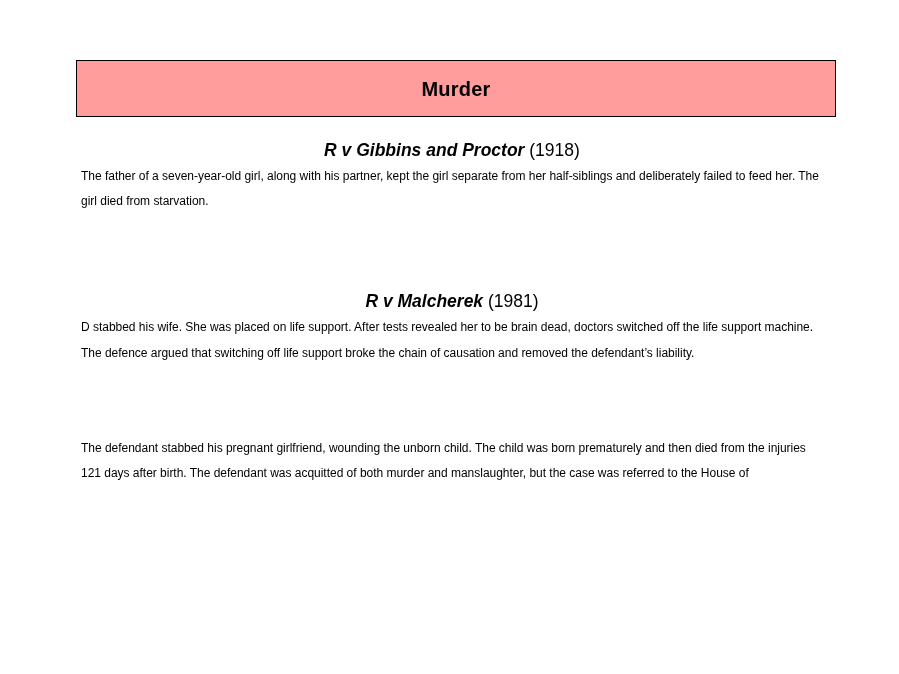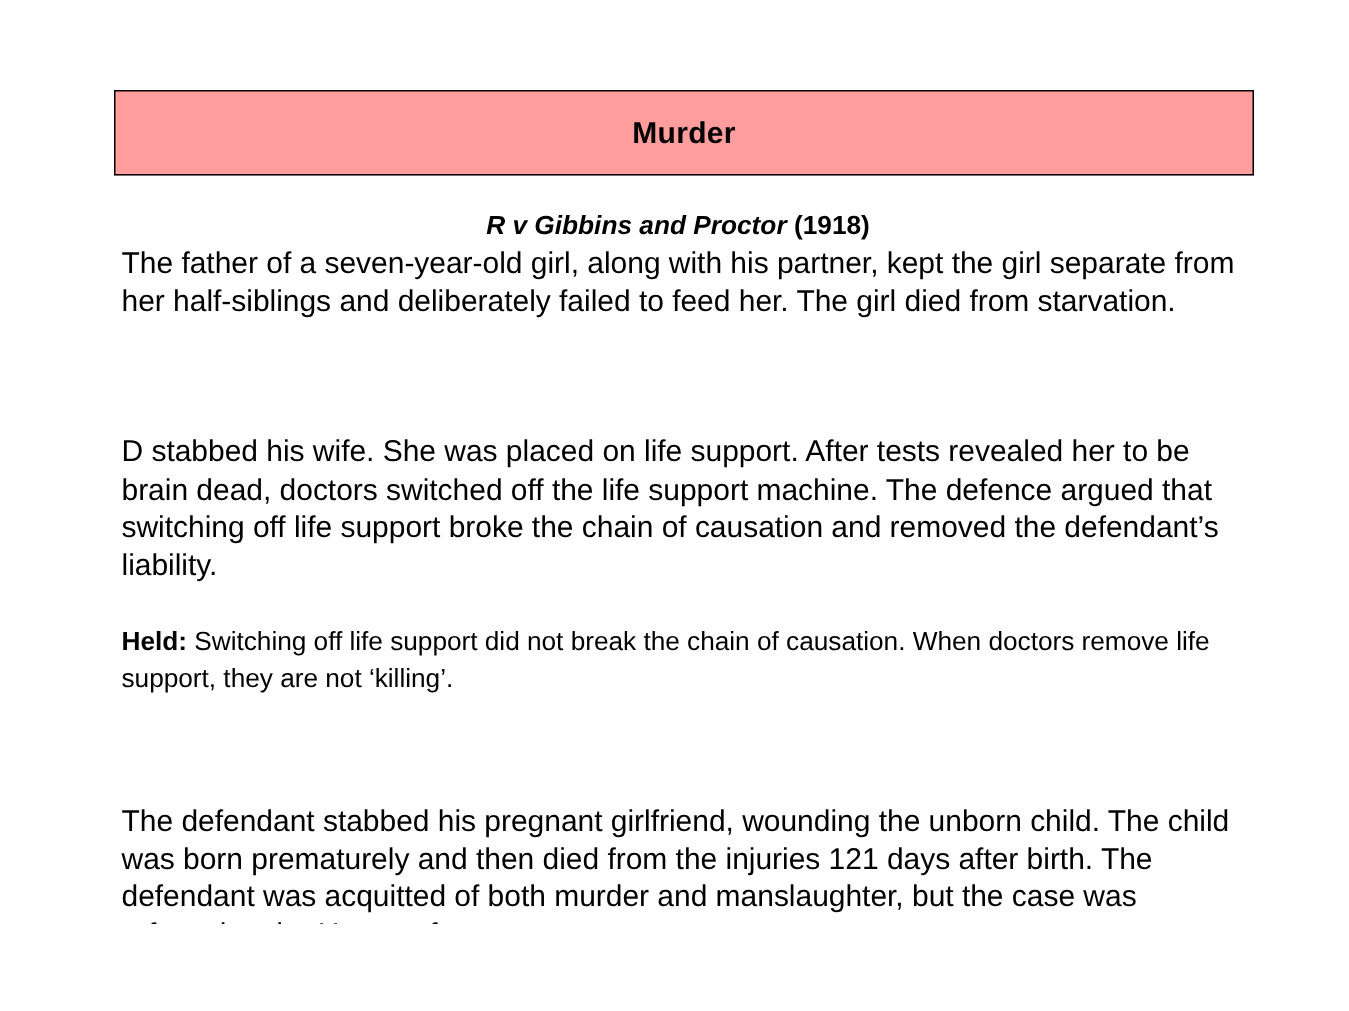"(1918)" .case-title .case-year { font-weight: bold -> normal }
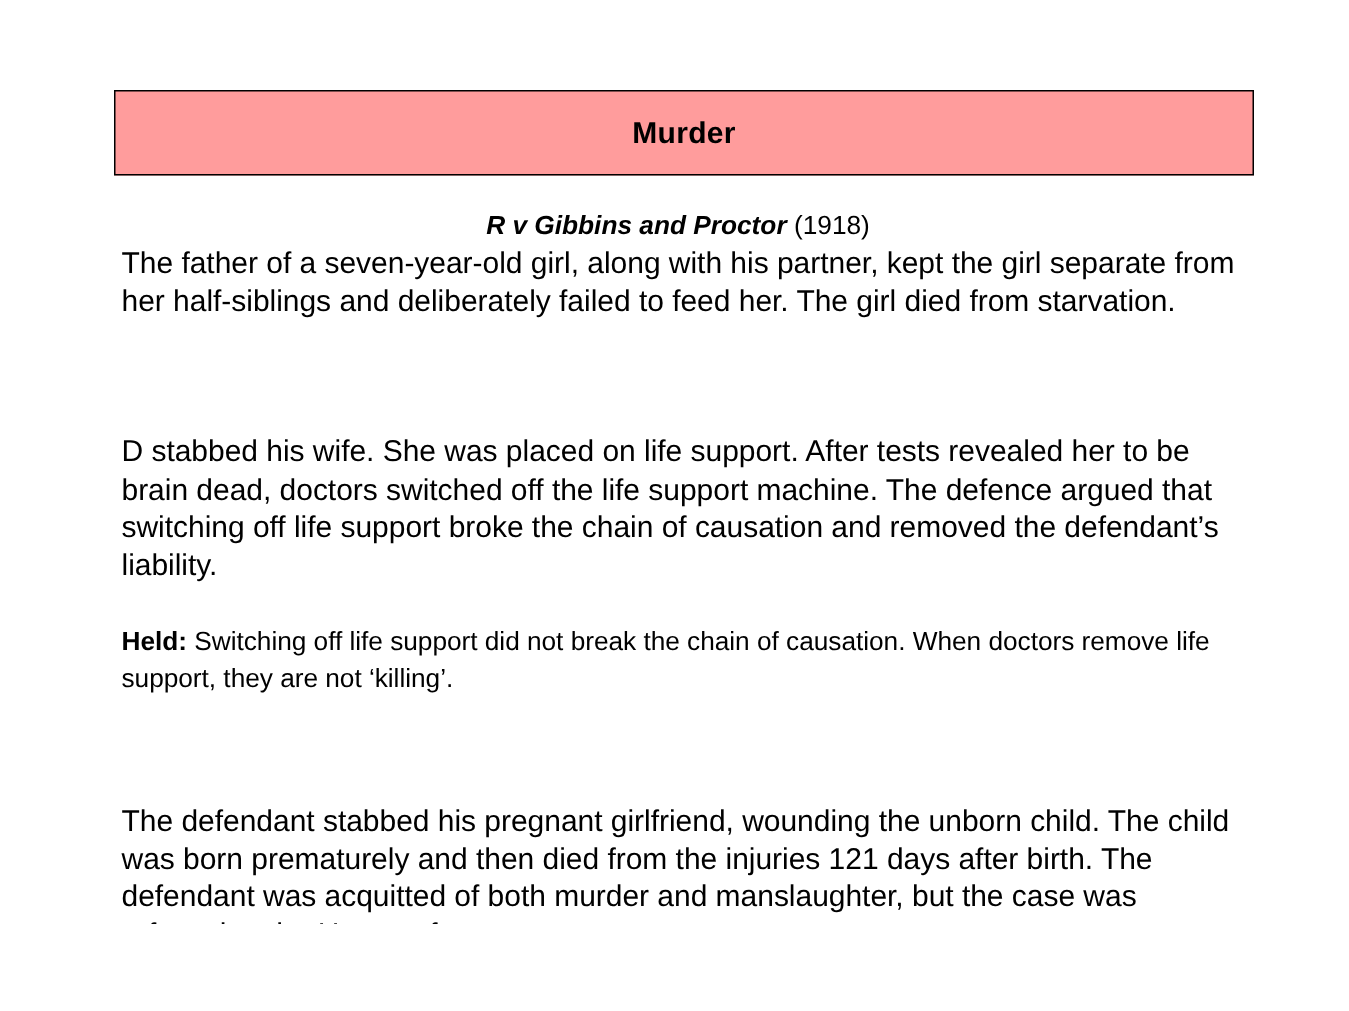"The father of a seven-year-old" .case-para { font-size: 20px -> 12px }
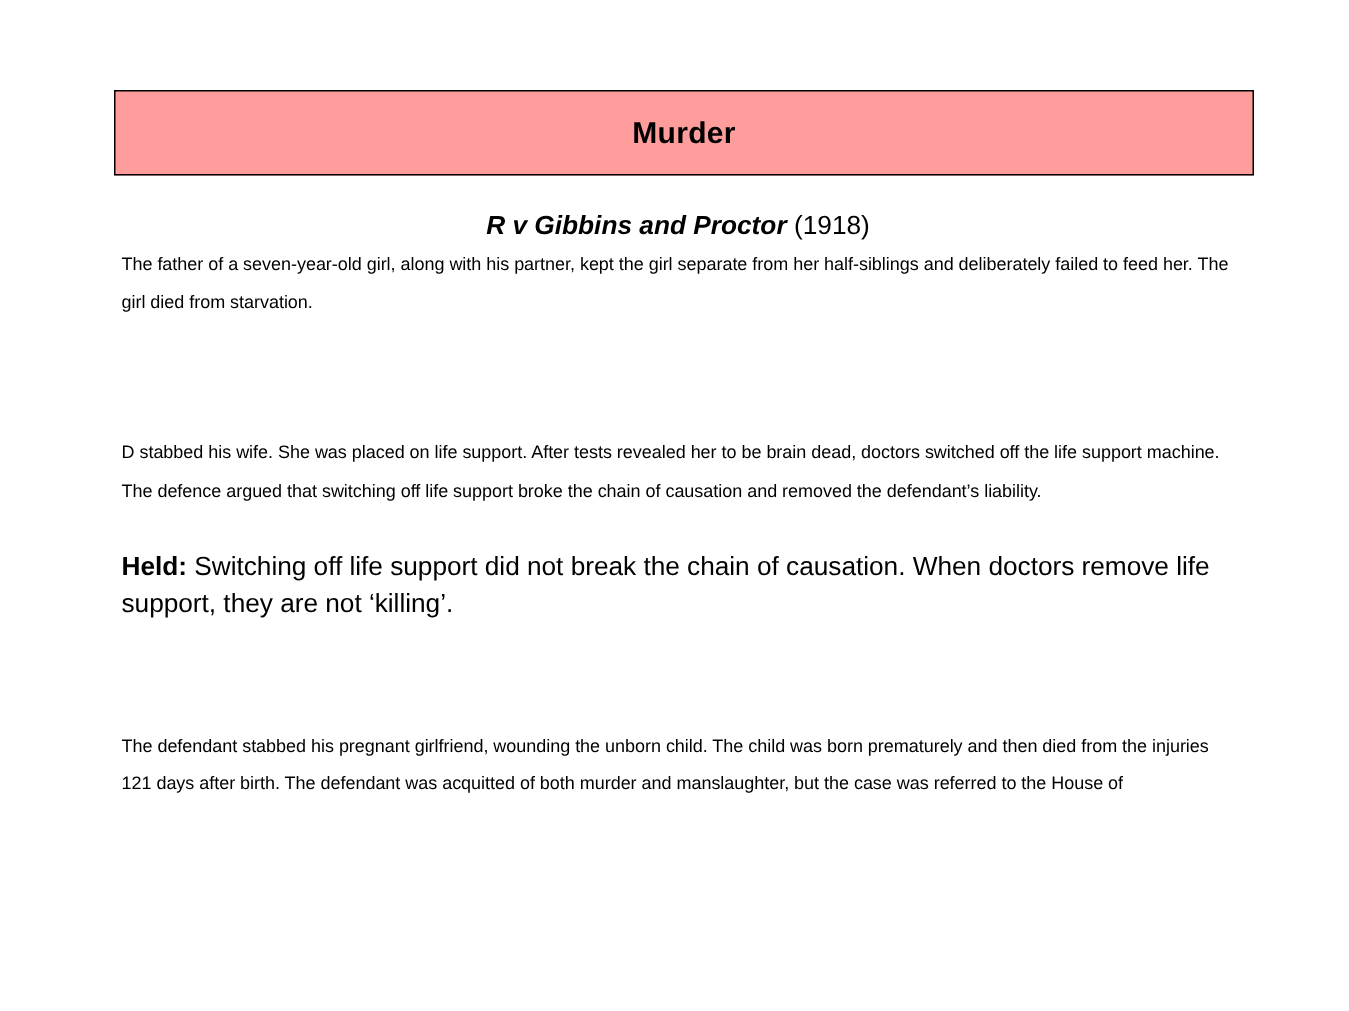"R v Malcherek (1981)" p.case-title { html: none -> <p> <span>R v Malcherek</span><span> </span><span>(1981)</span> </p> }
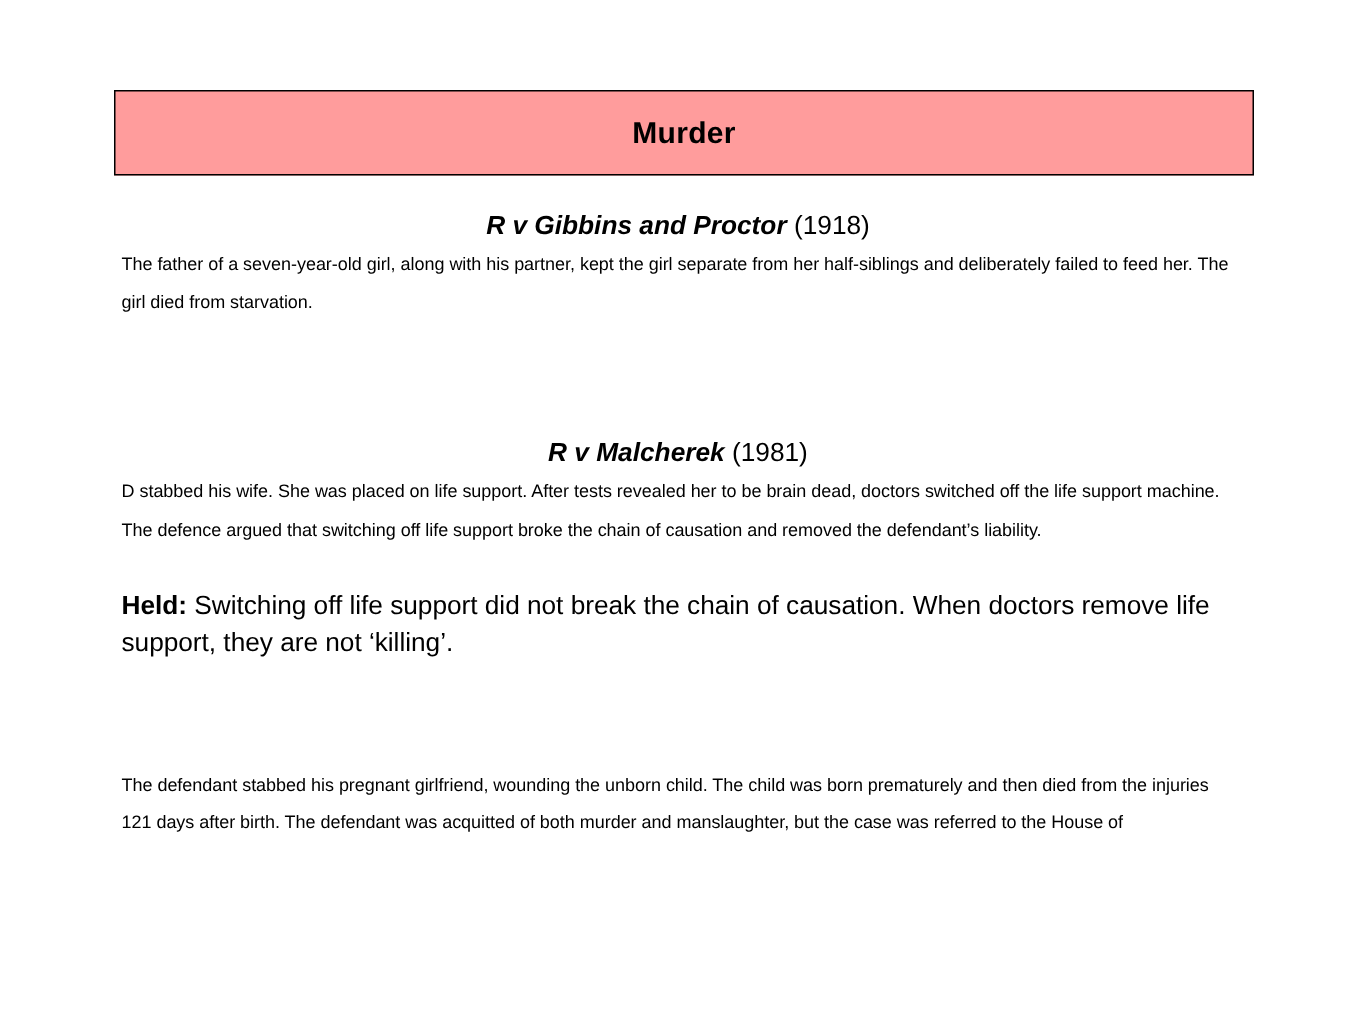"Held: Switching off life support" p.case-held { html: <p> <span>Held:</span><span> </span><span>Switching off life support did not break the chain of causation. When doctors remove life support, they are not ‘killing’.</span> </p> -> none }
